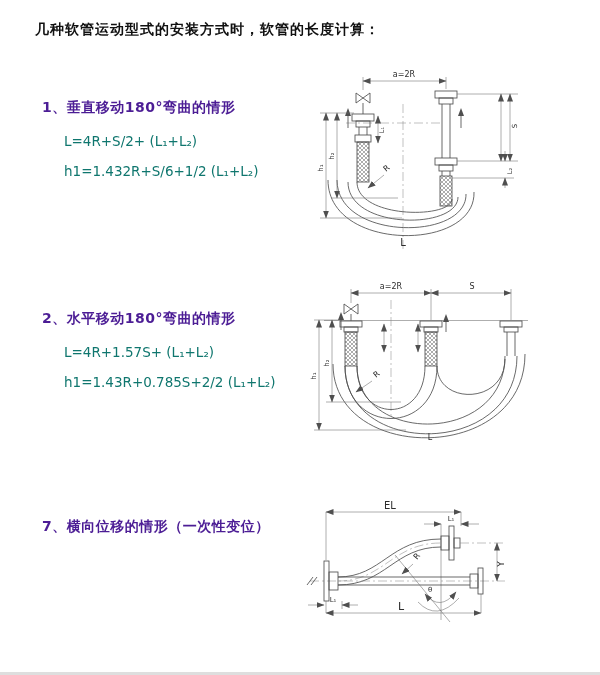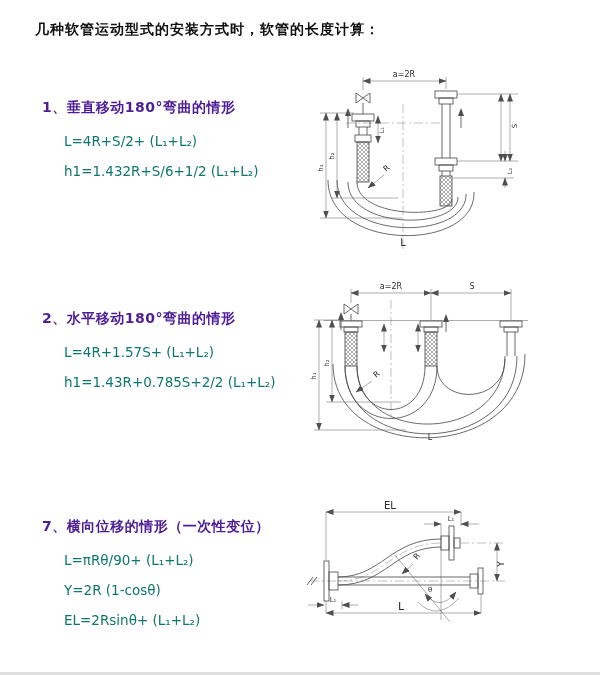"L=πRθ/90+ (L₁+L₂)" div.formulas { html: <div> <p>L=πRθ/90+ (L₁+L₂)</p> <p>Y=2R (1-cosθ)</p> <p>EL=2Rsinθ+ (L₁+L₂)</p> </div> -> none }
